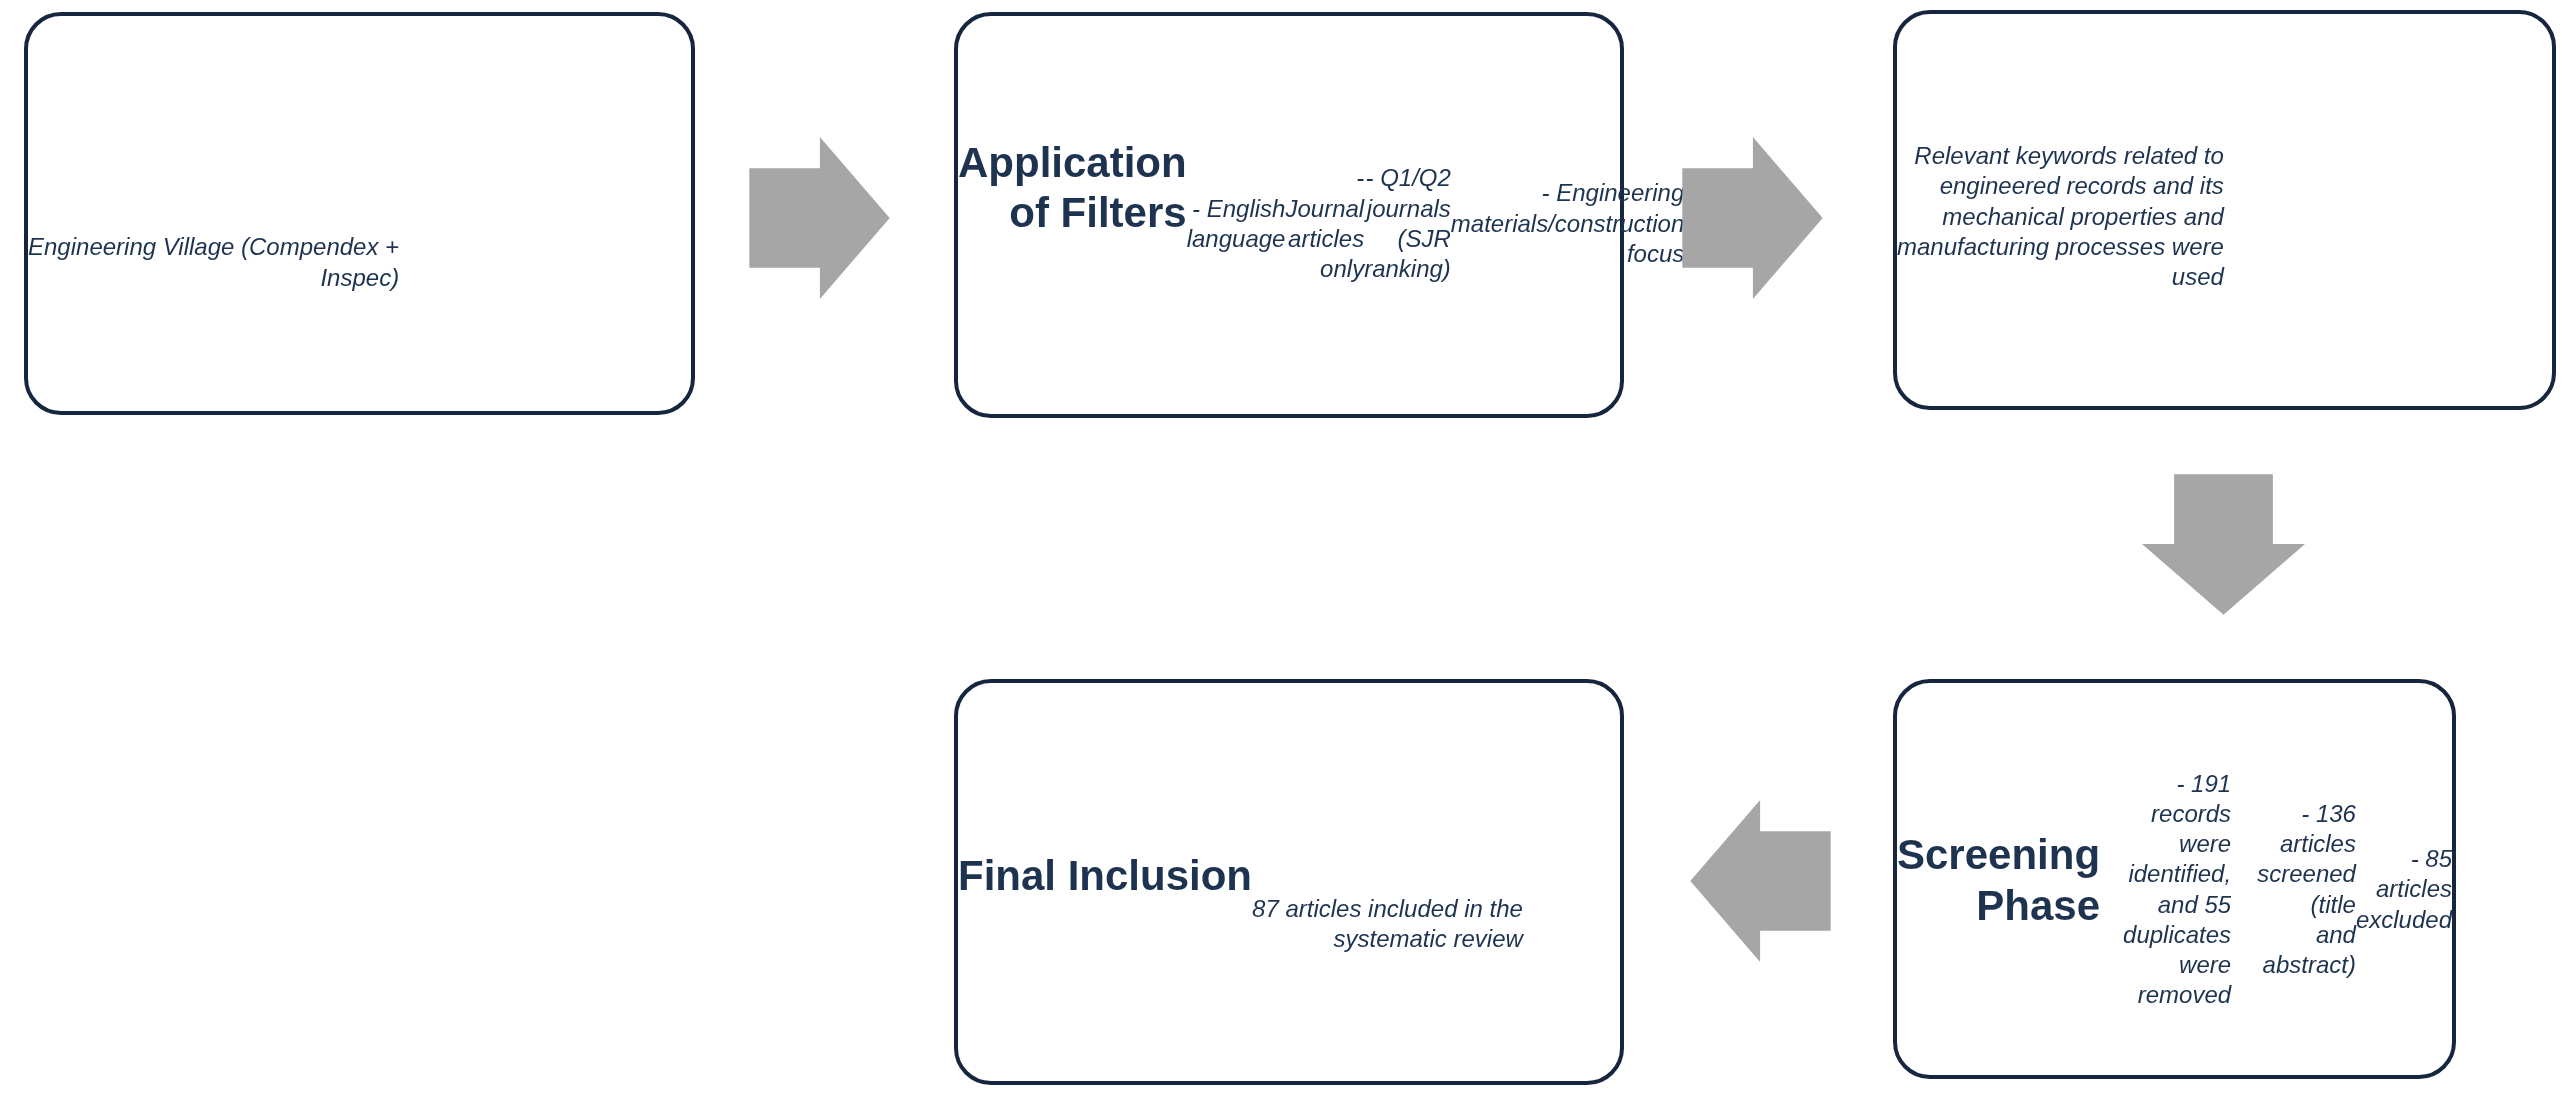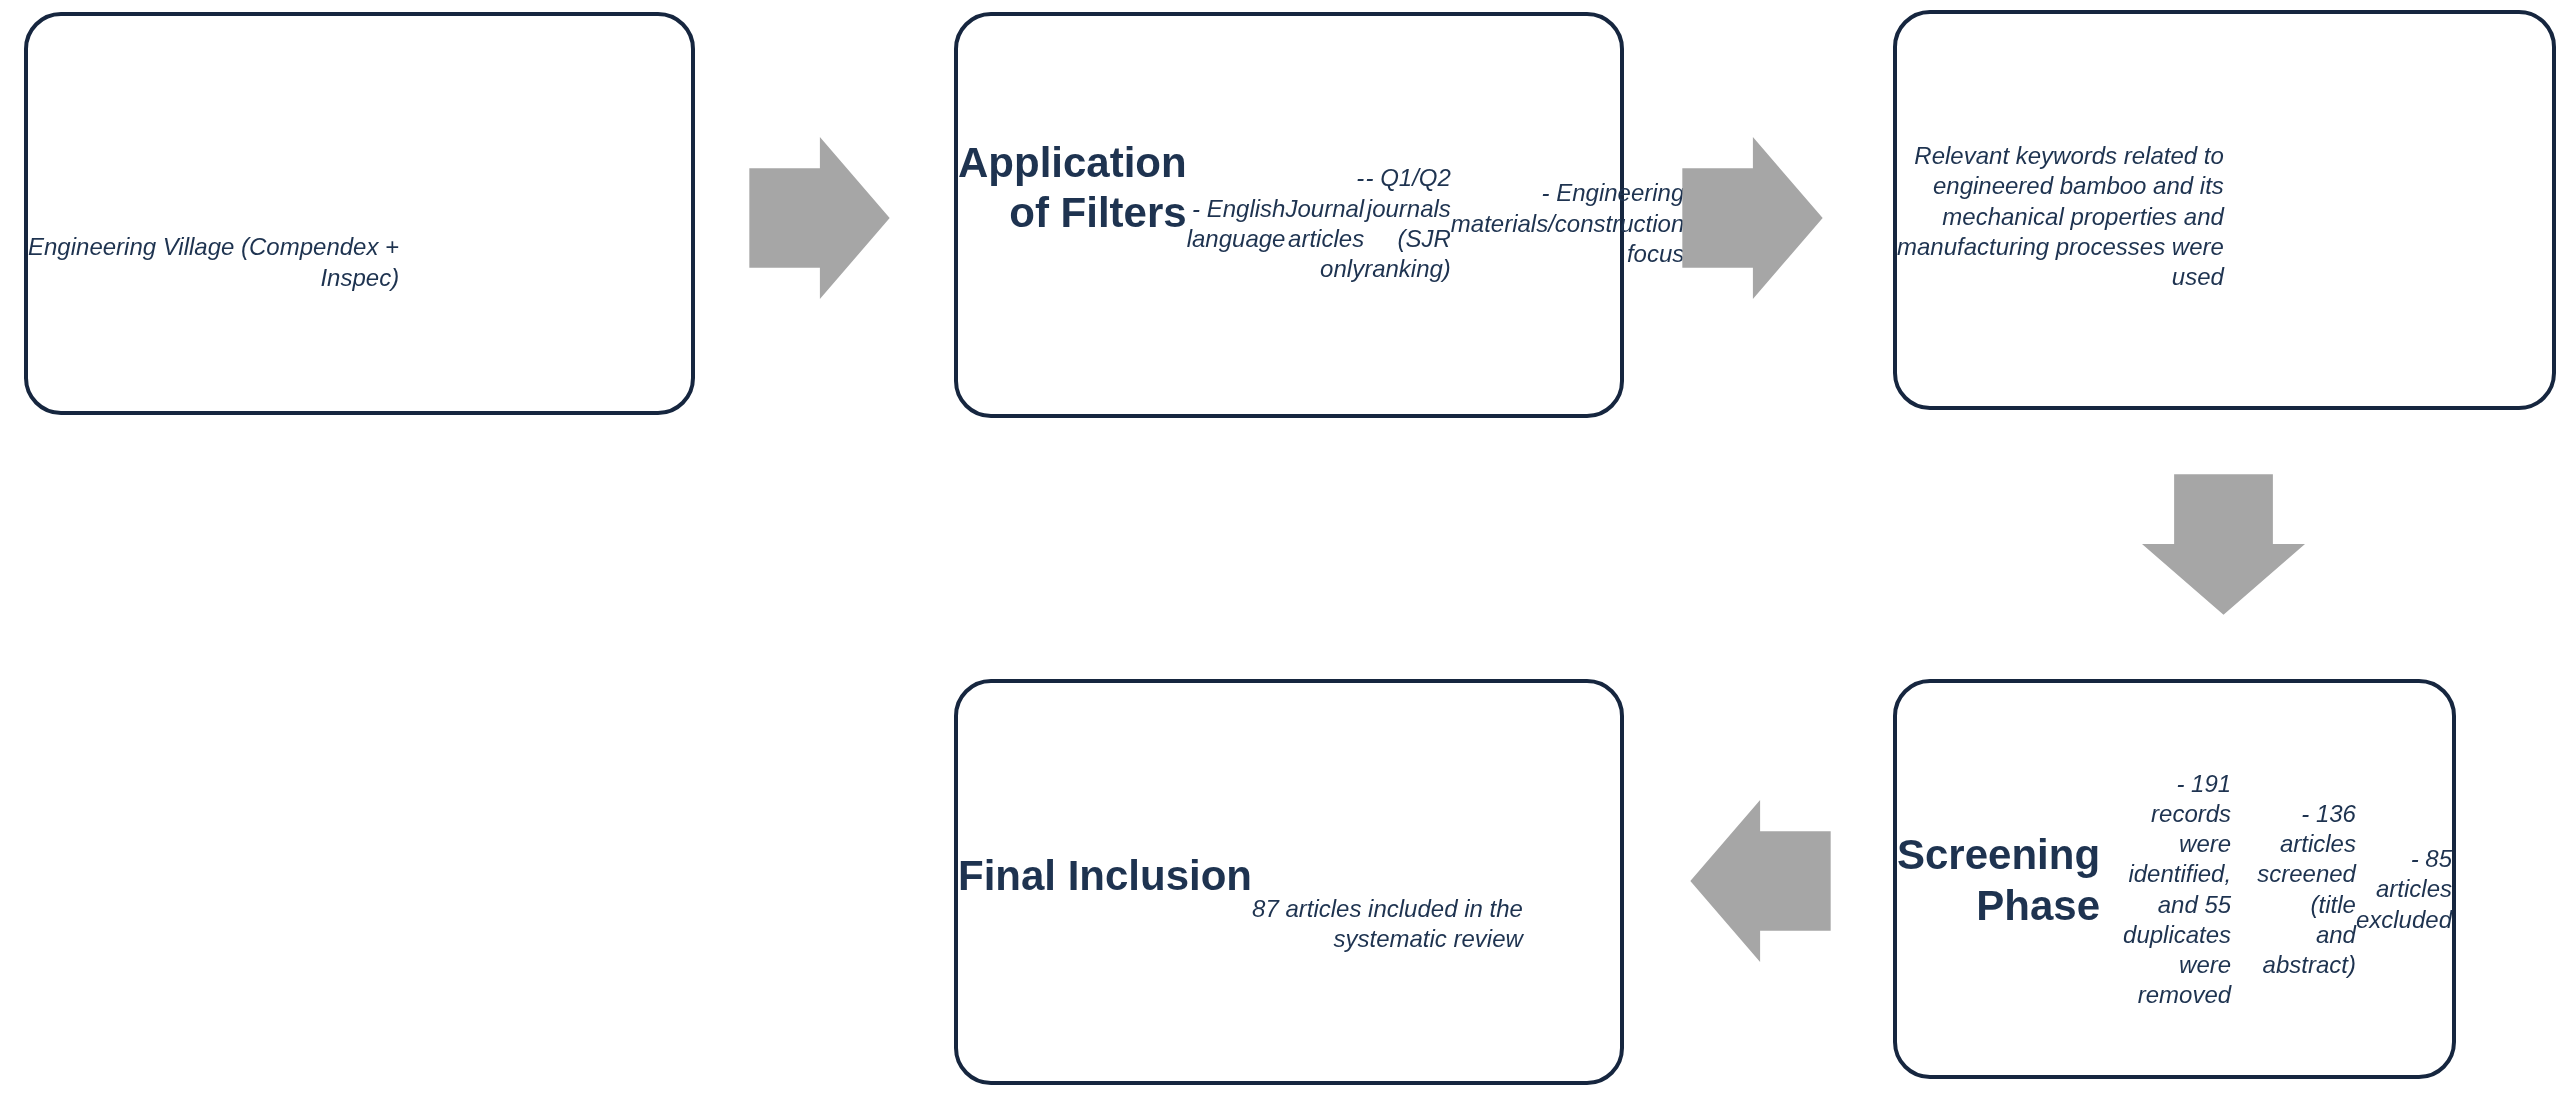"Relevant keywords related to" p.body { text: bamboo -> records }
